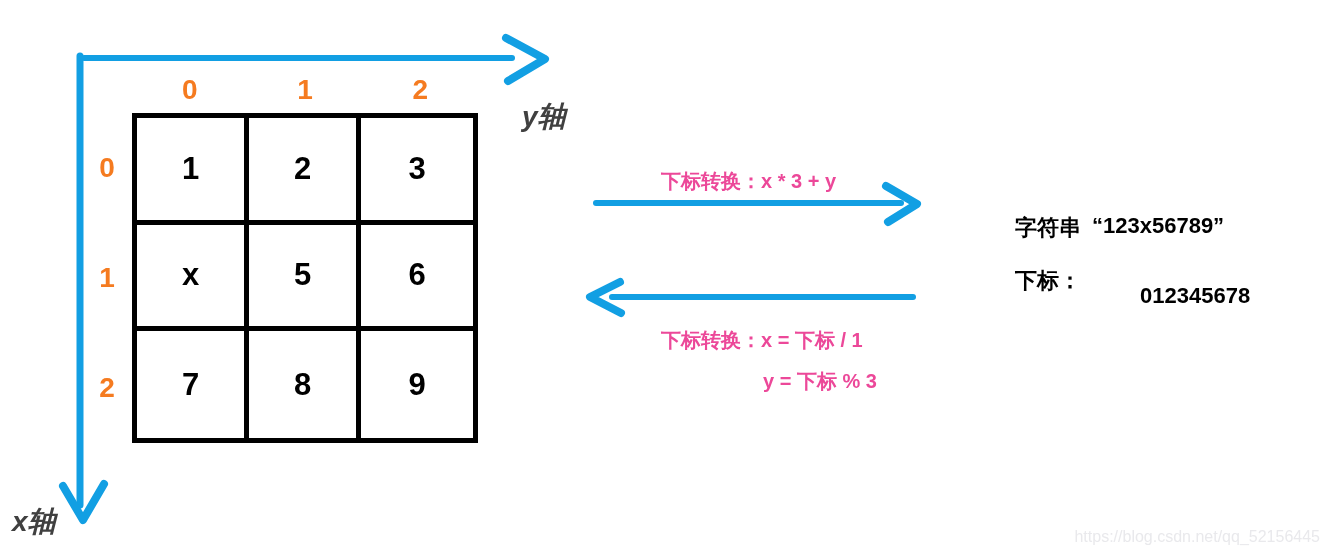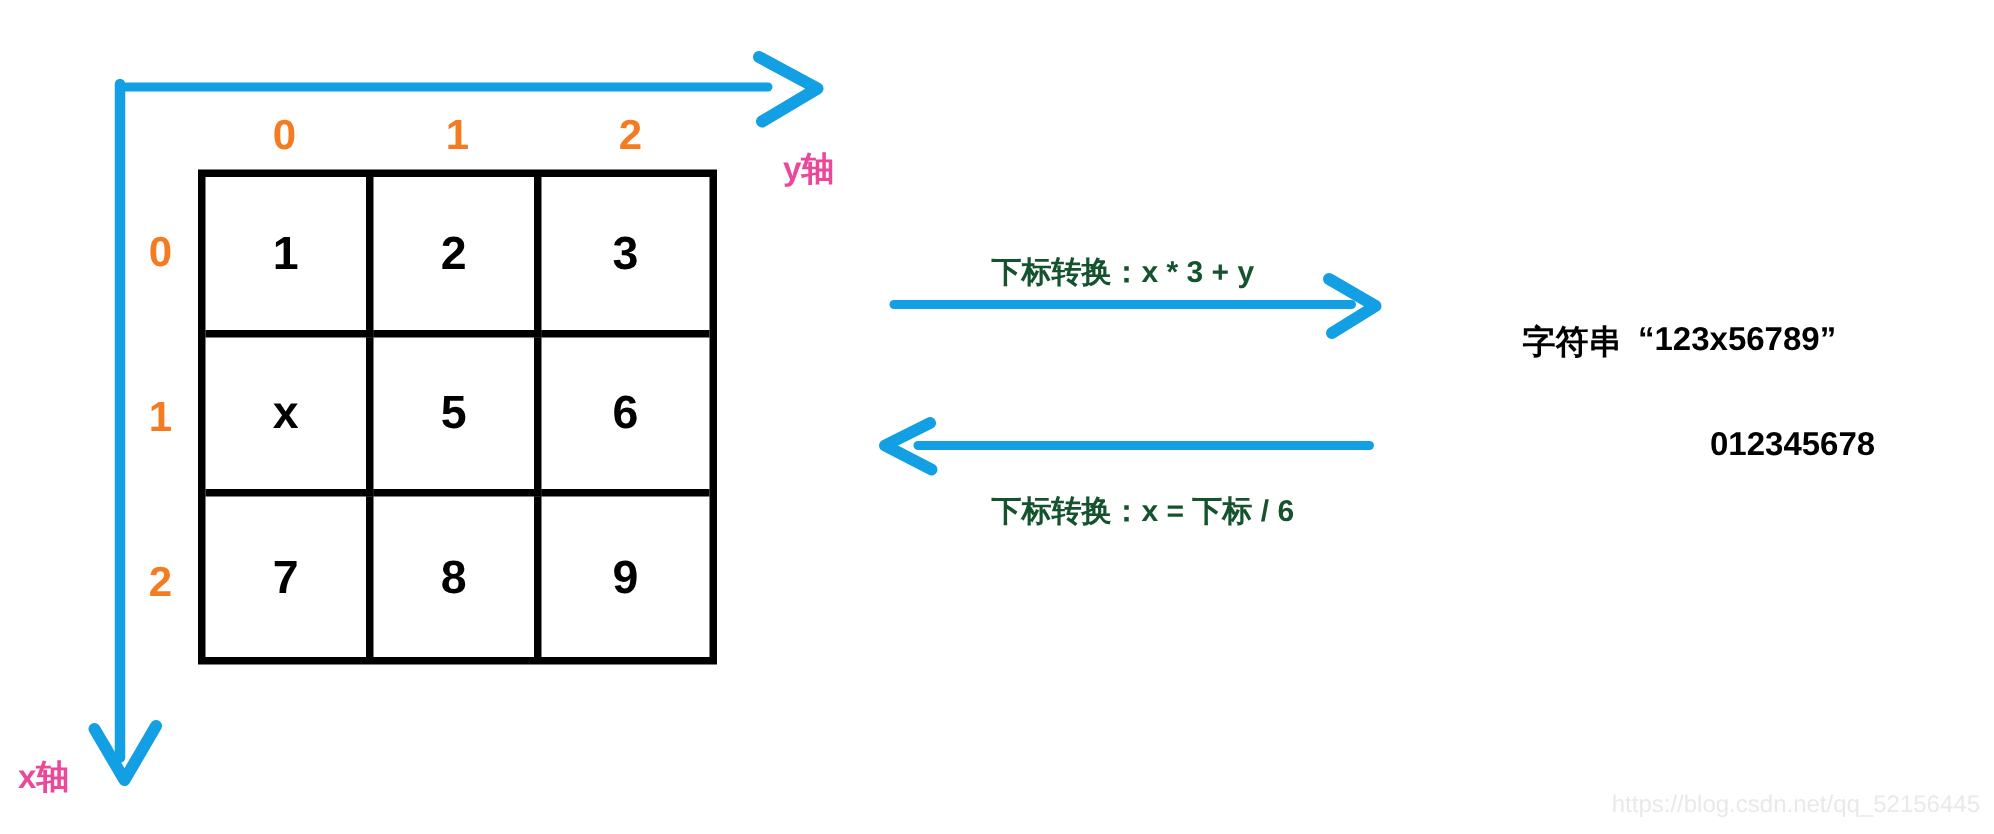"y轴" .axis-label { color: #ec4899 -> #404040; font-size: 22px -> 28px; font-style: none -> italic }
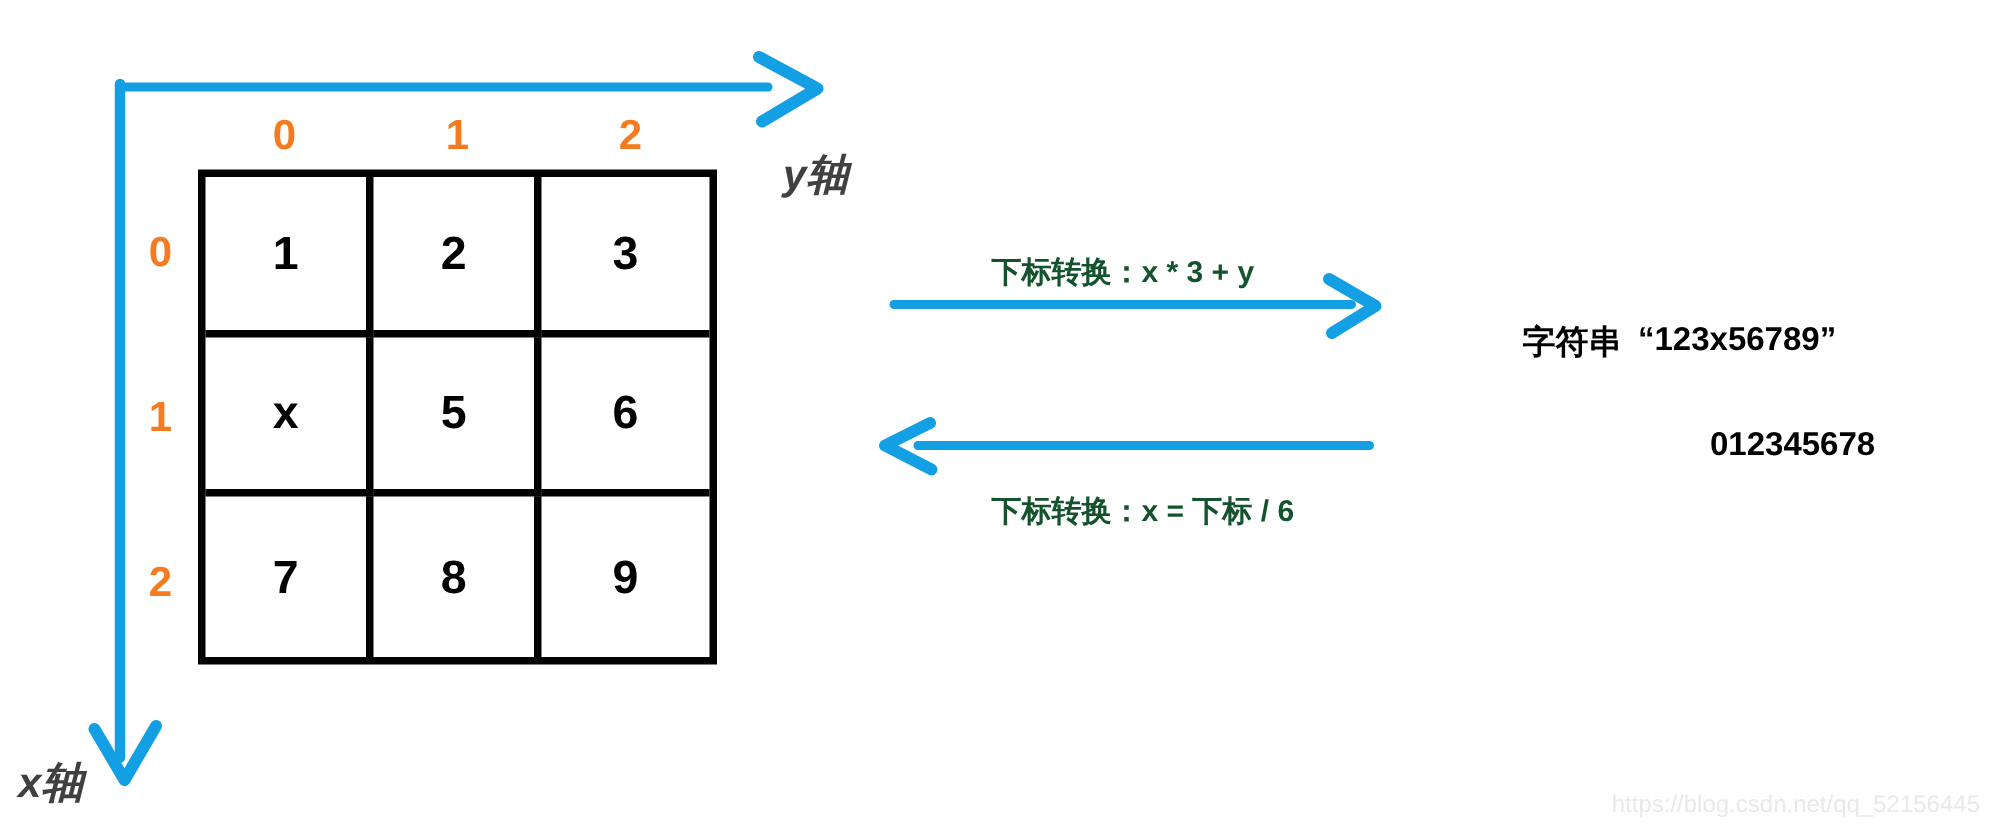"下标转换：x * 3 + y" .annotation { color: #14532d -> #ec4899 }
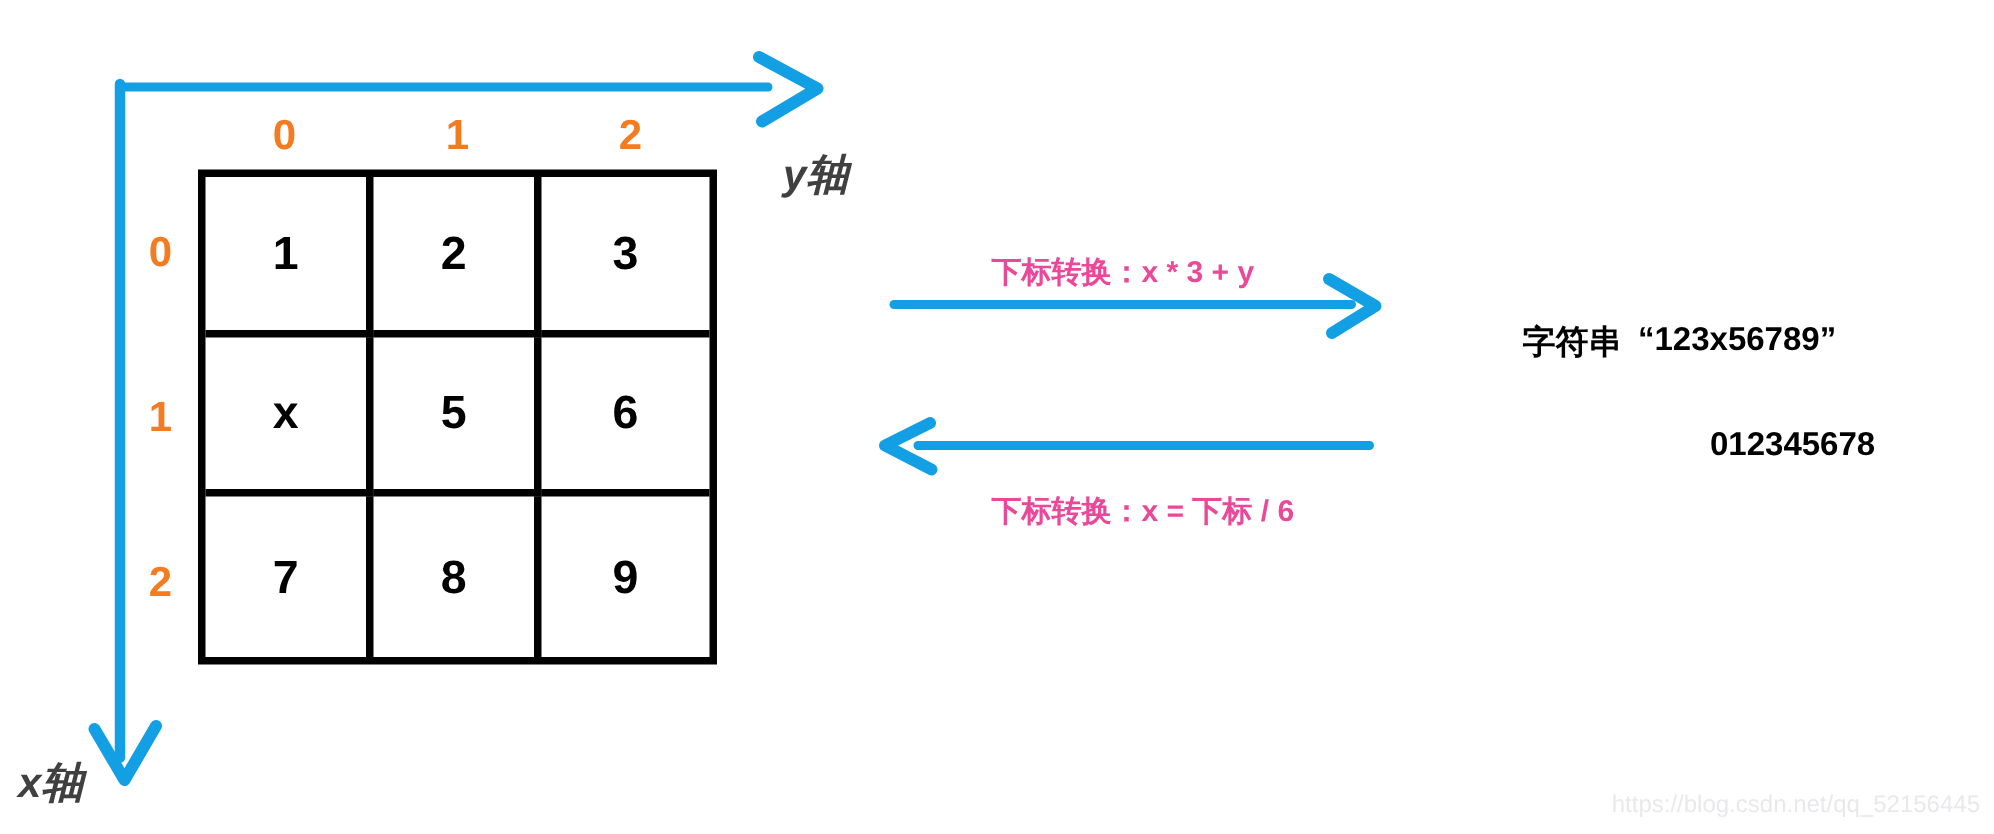"下标：" span.rp-text { html: none -> <span>下标：</span> }
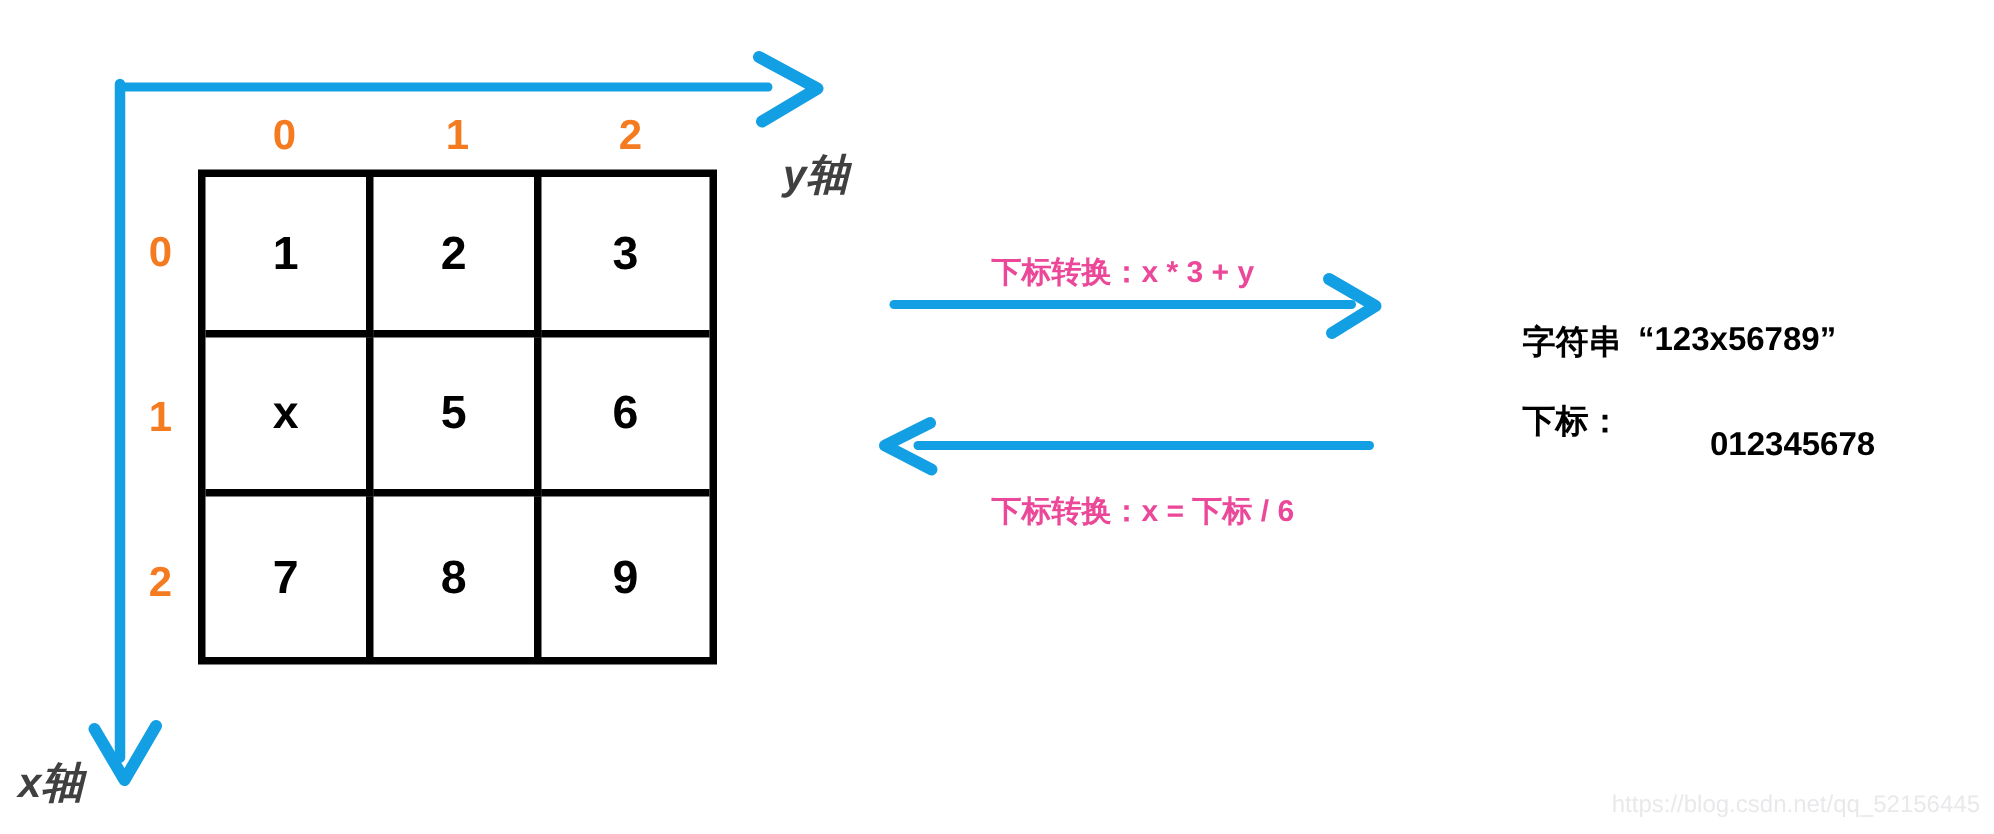"下标转换：x = 下标 / 6" div.annotation { text: 6 -> 1 }
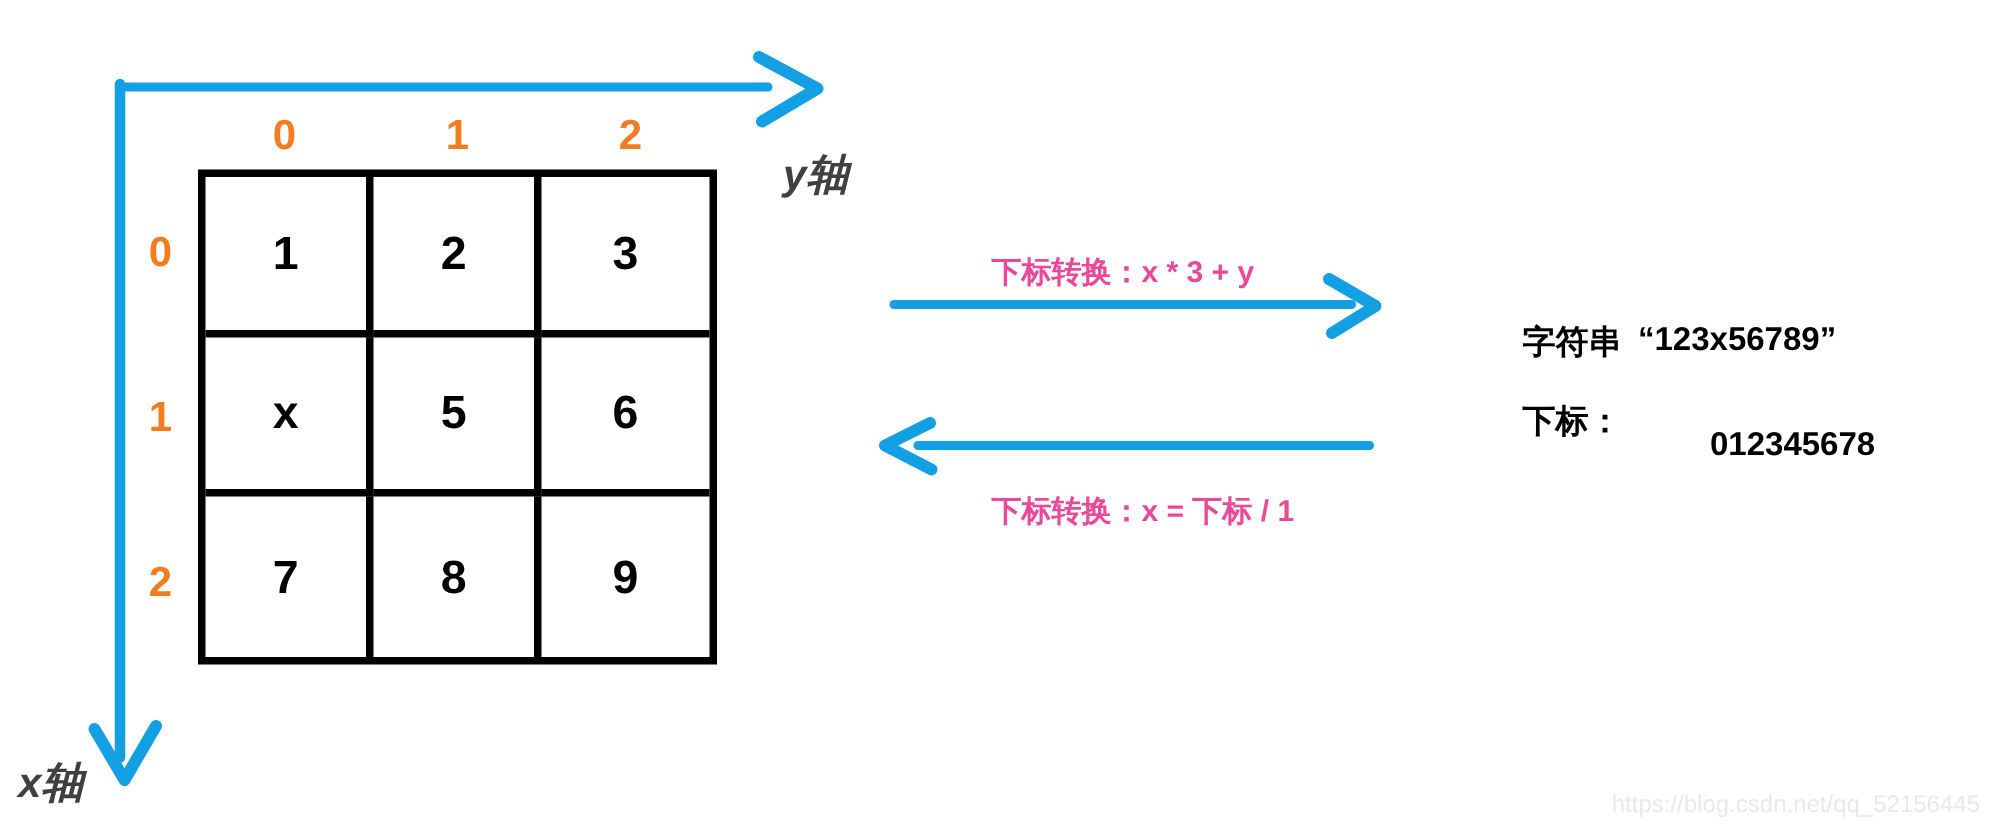"y = 下标 % 3" div.annotation { html: none -> <div>y = 下标 % 3</div> }
